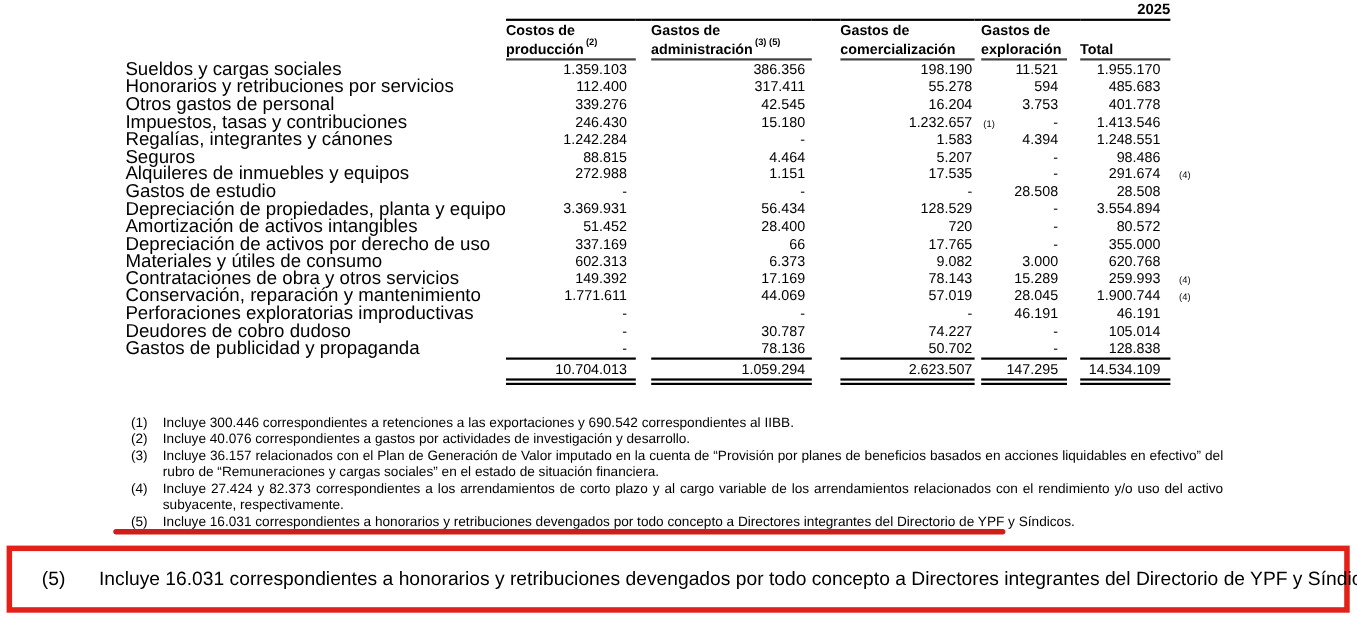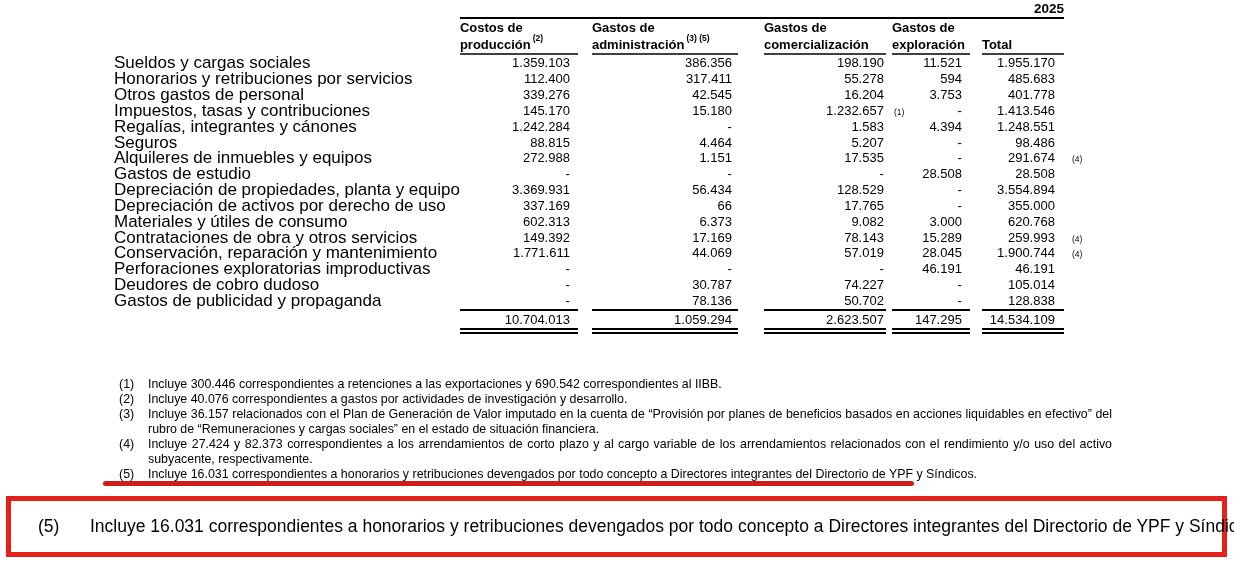"145.170" td.num { text: 145.170 -> 246.430 }
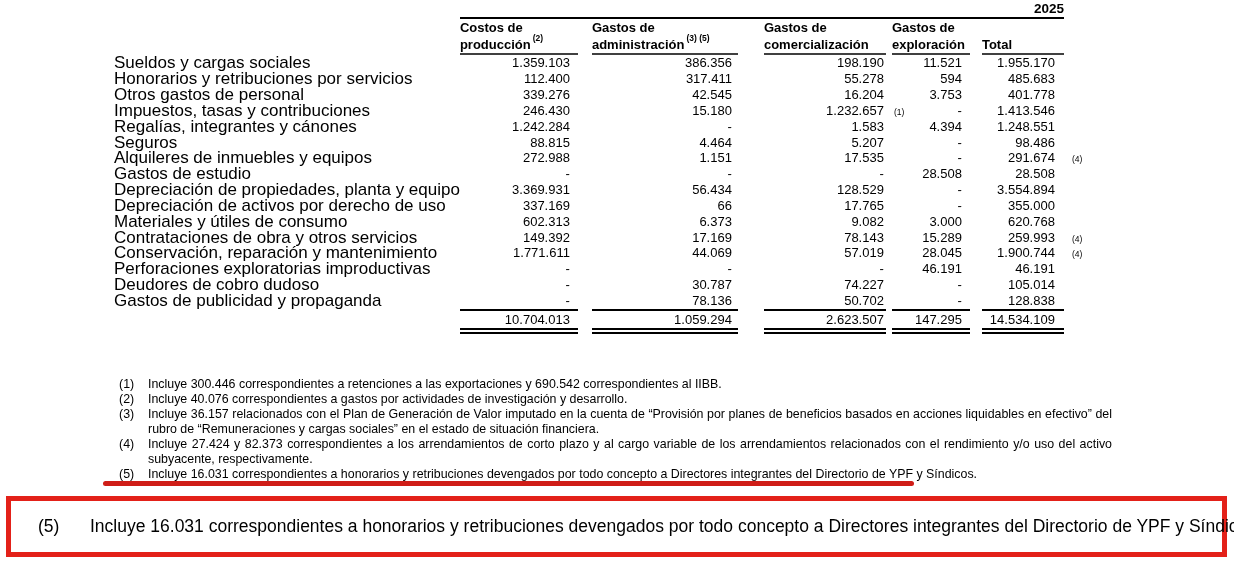"Amortización de activos intangibles" tr { html: none -> <tr> <td>Amortización de activos intangibles</td> <td>51.452</td> <td></td> <td>28.400</td> <td></td> <td><span>720</span><sup></sup></td> <td></td> <td>-</td> <td></td> <td><span>80.572</span><sup></sup></td> <td></td> </tr> }
